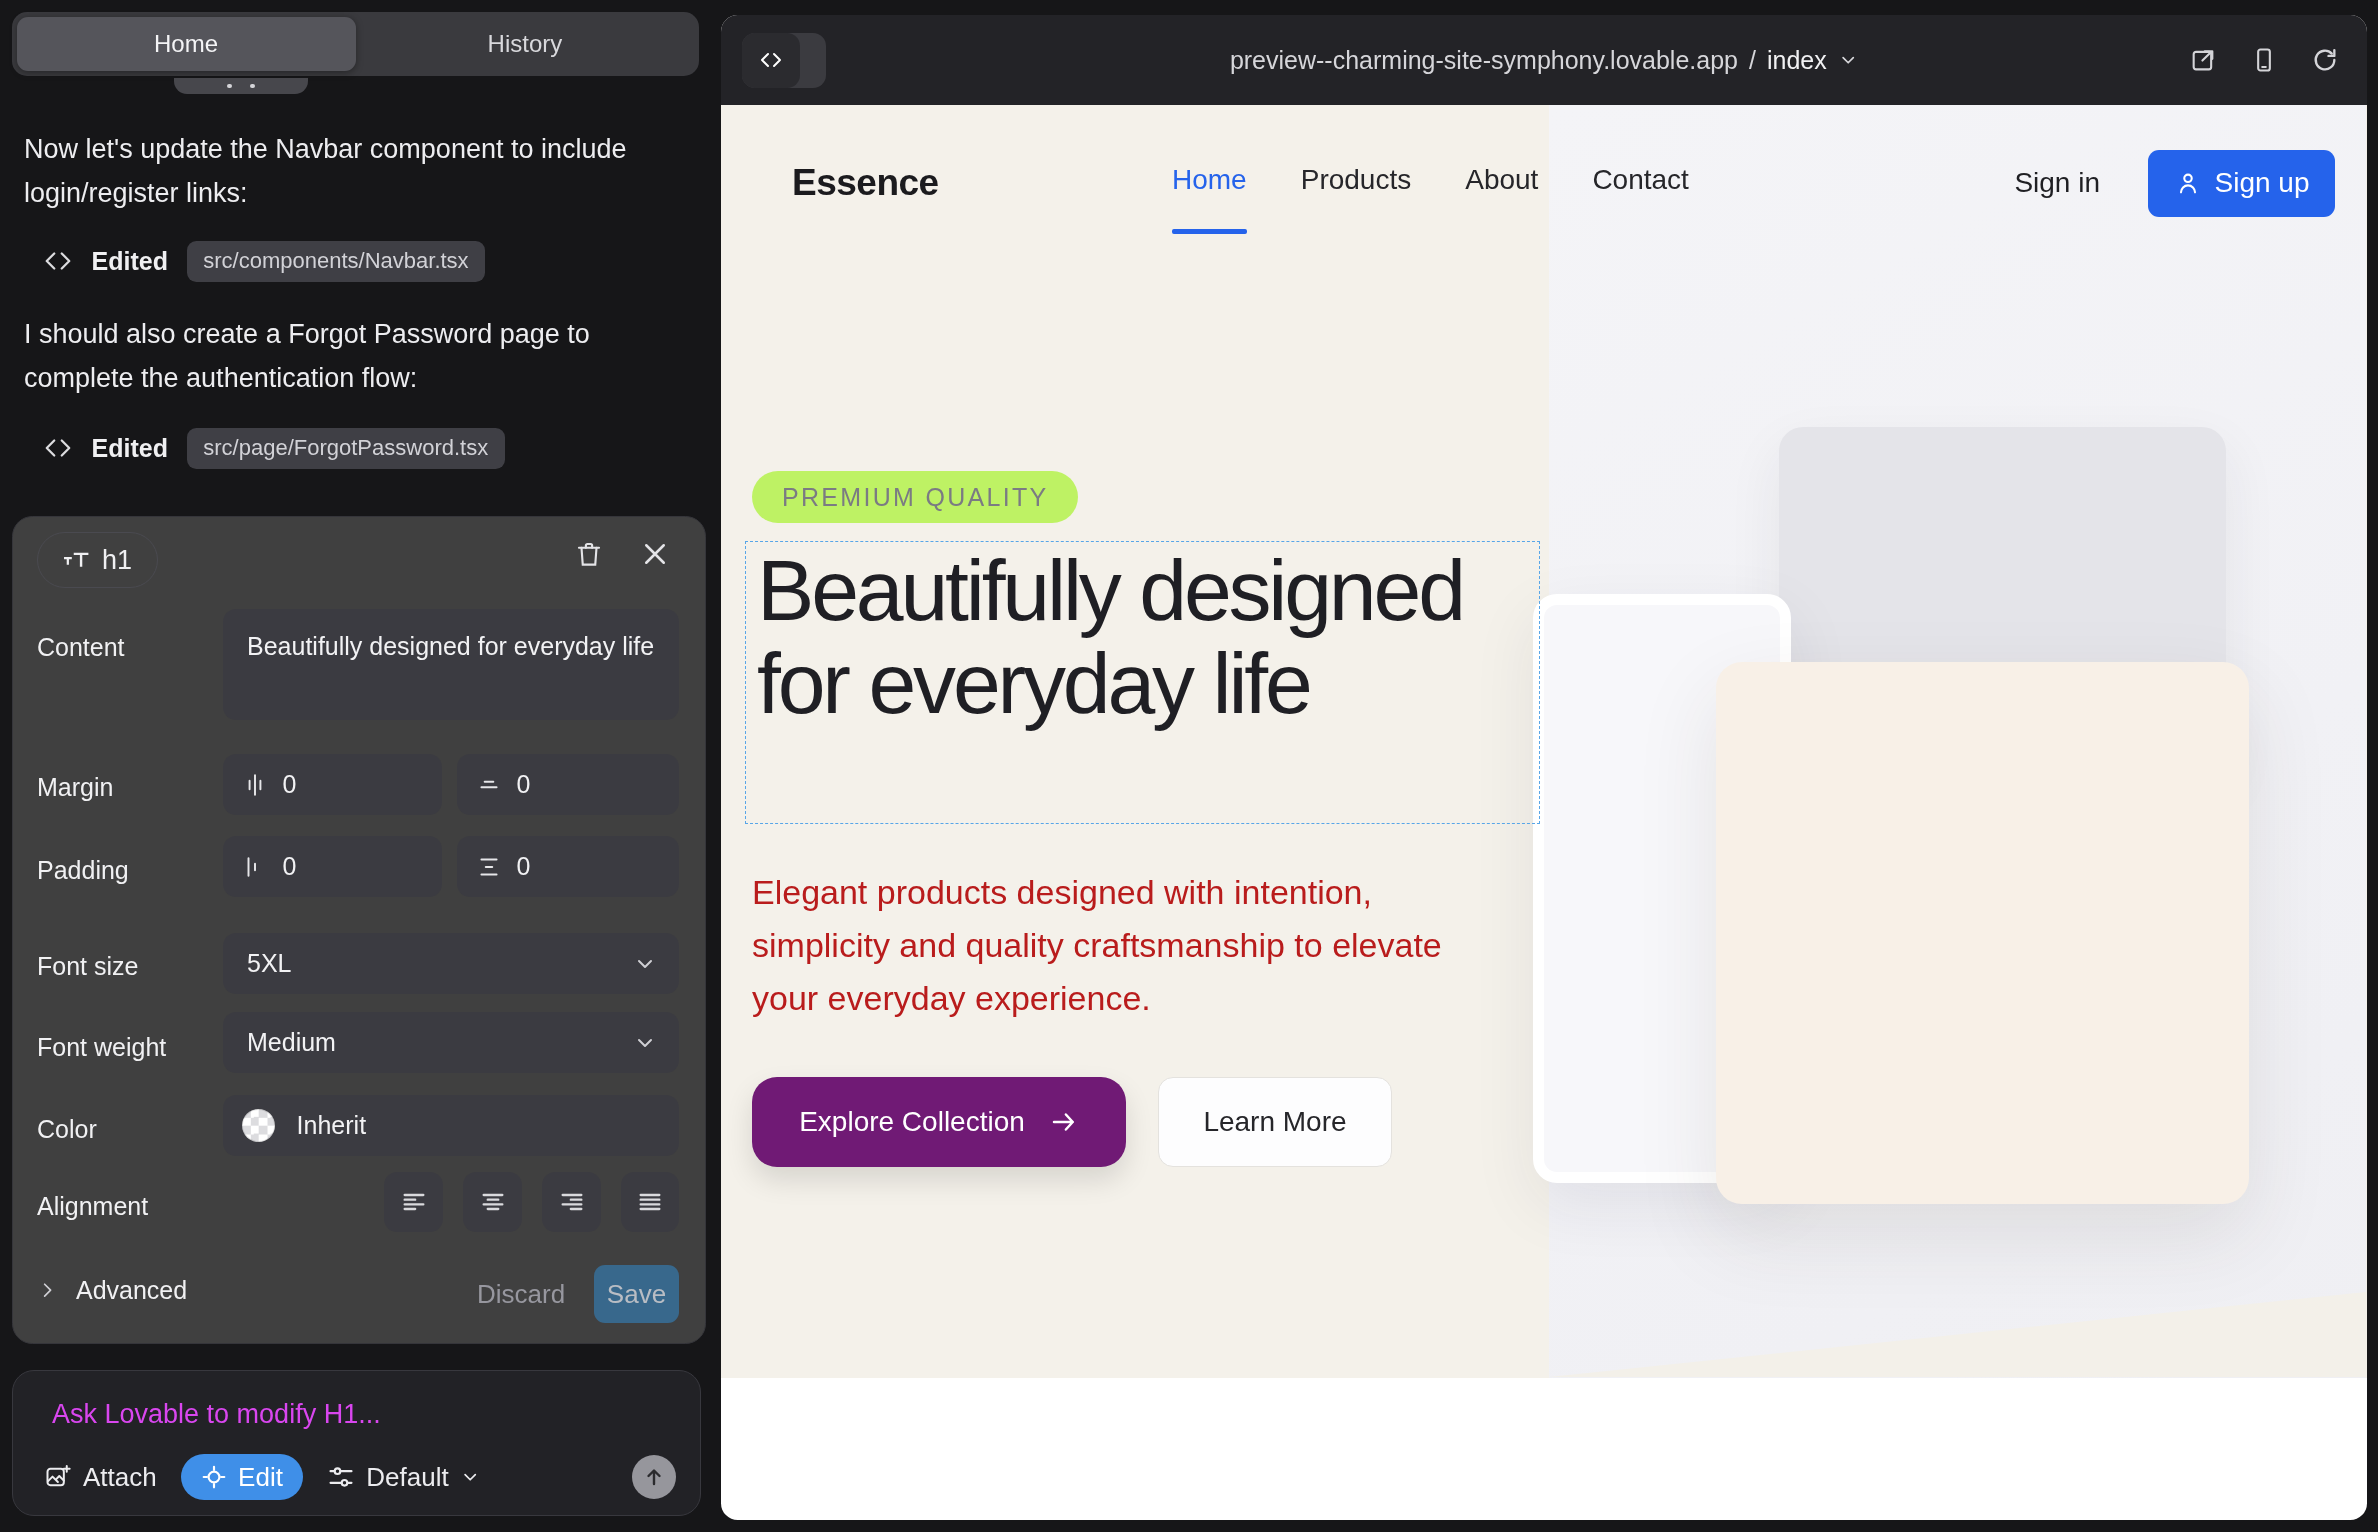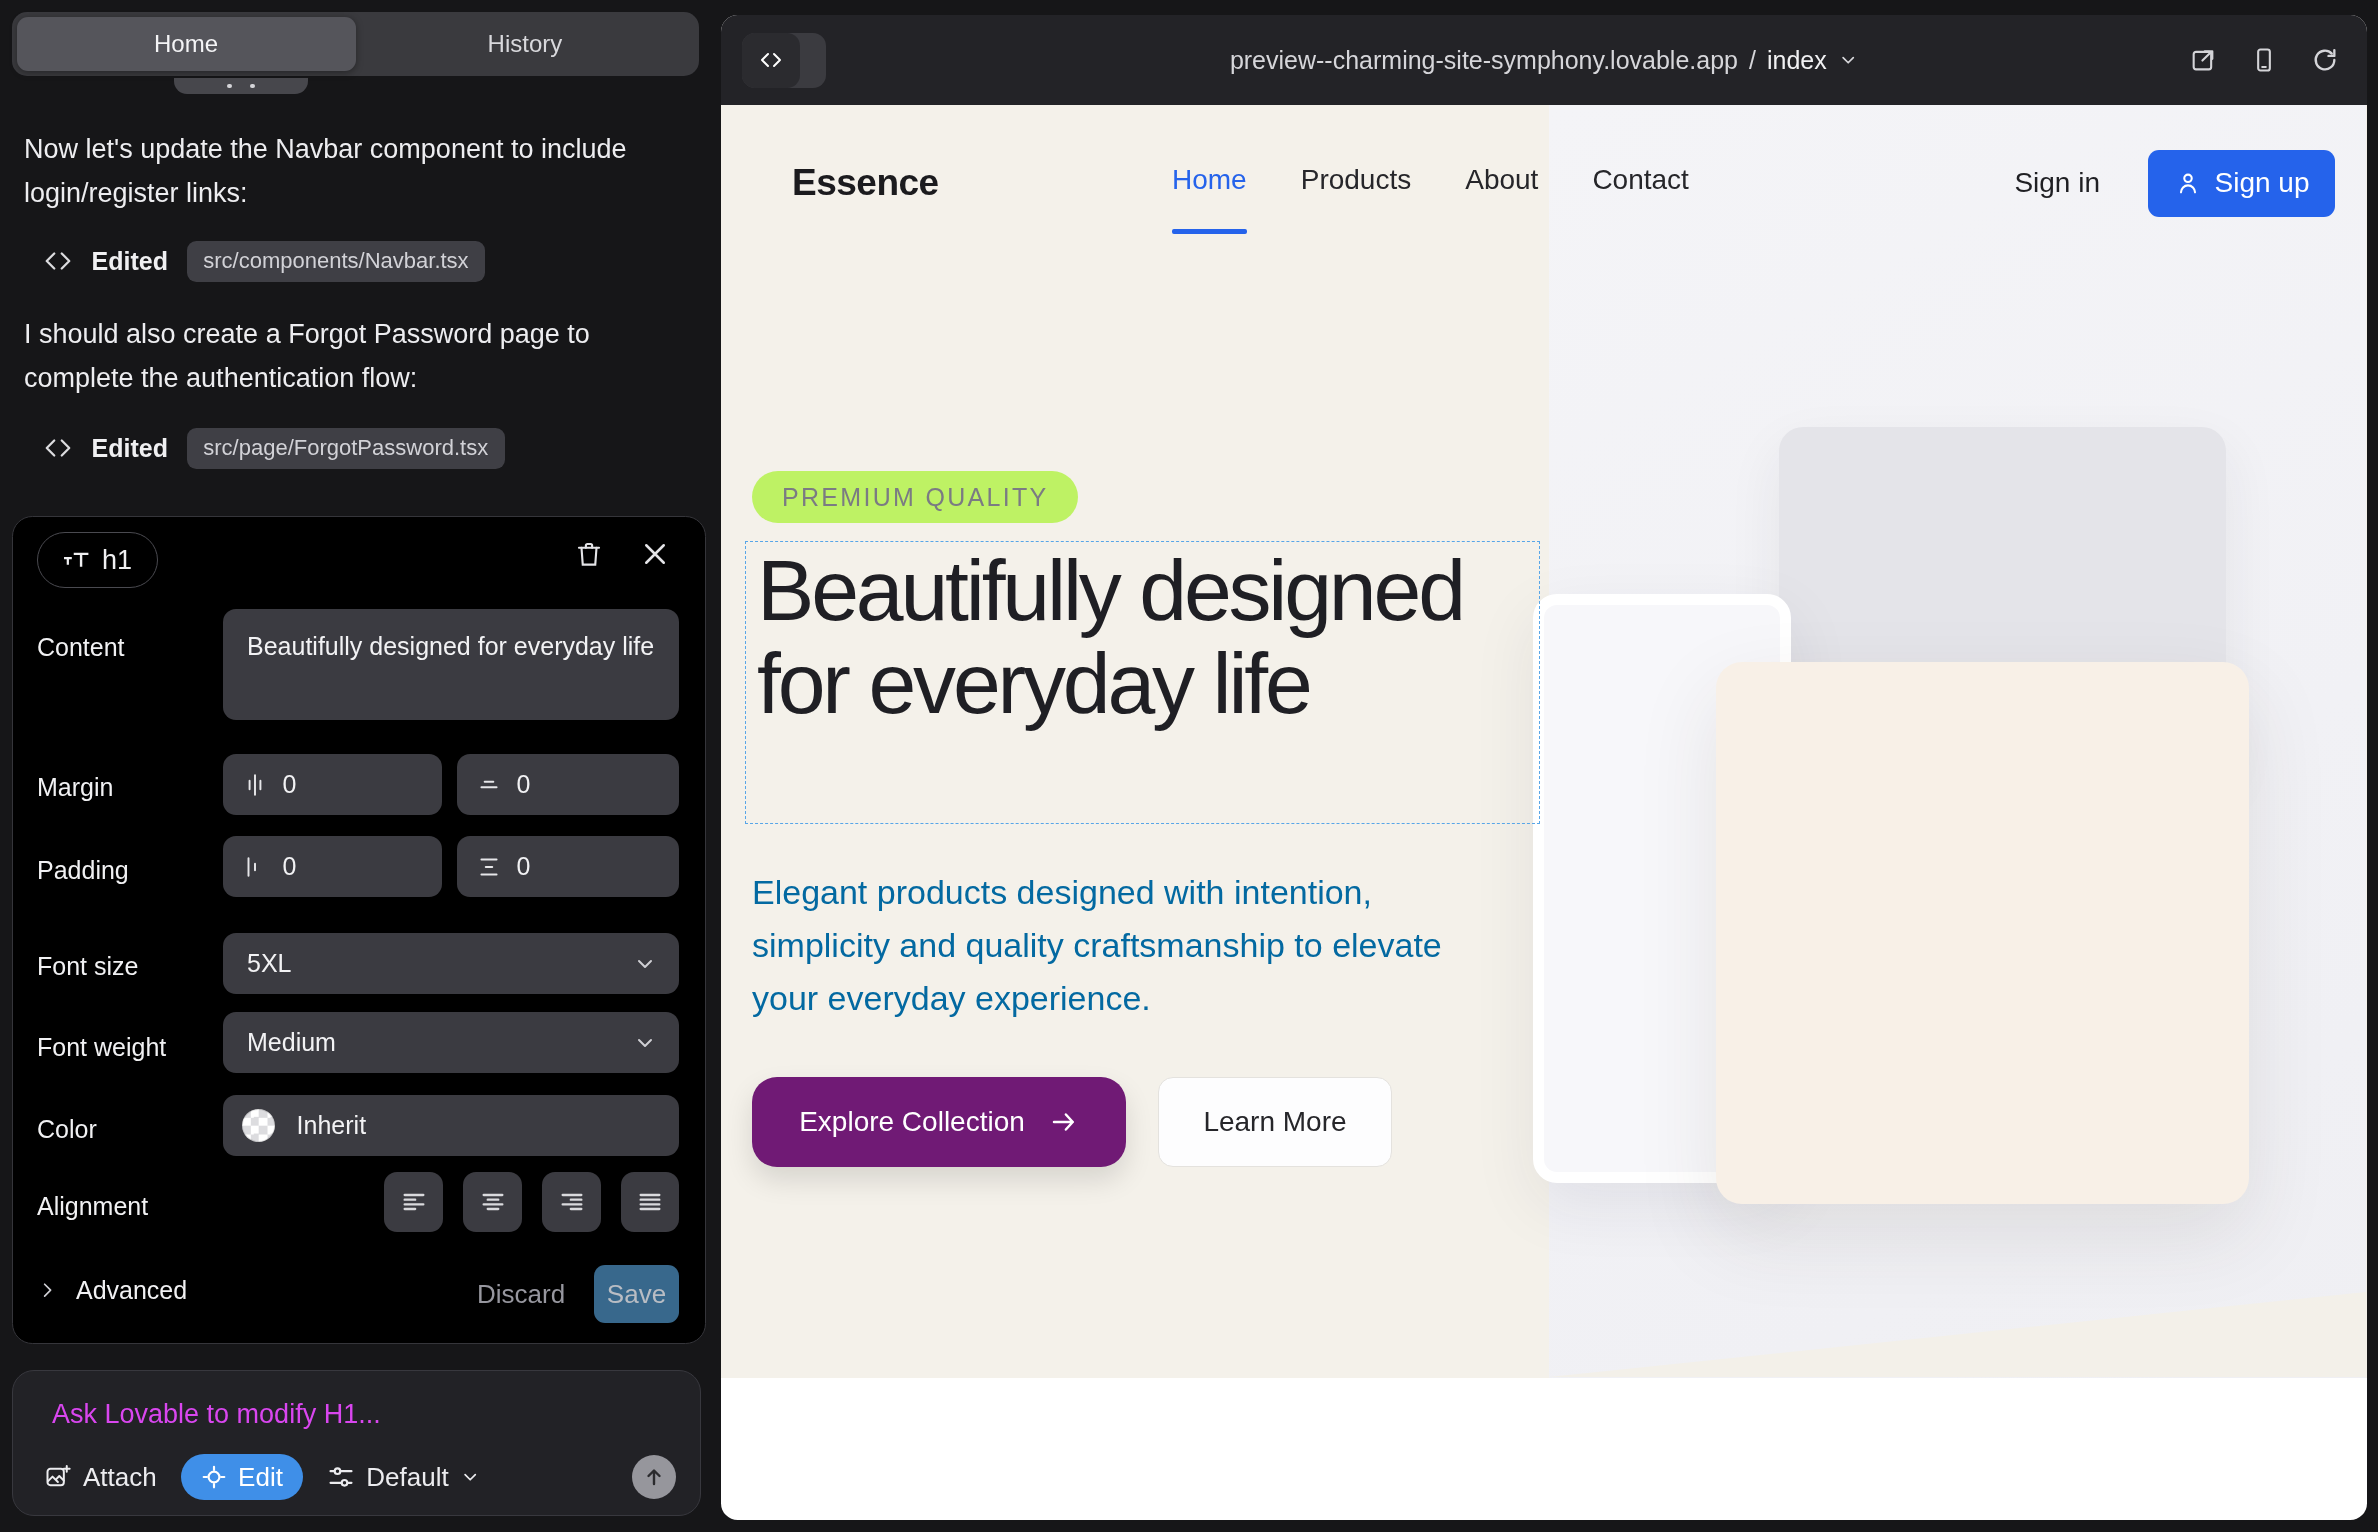"h1" .panel { background: #000000 -> #404040 }
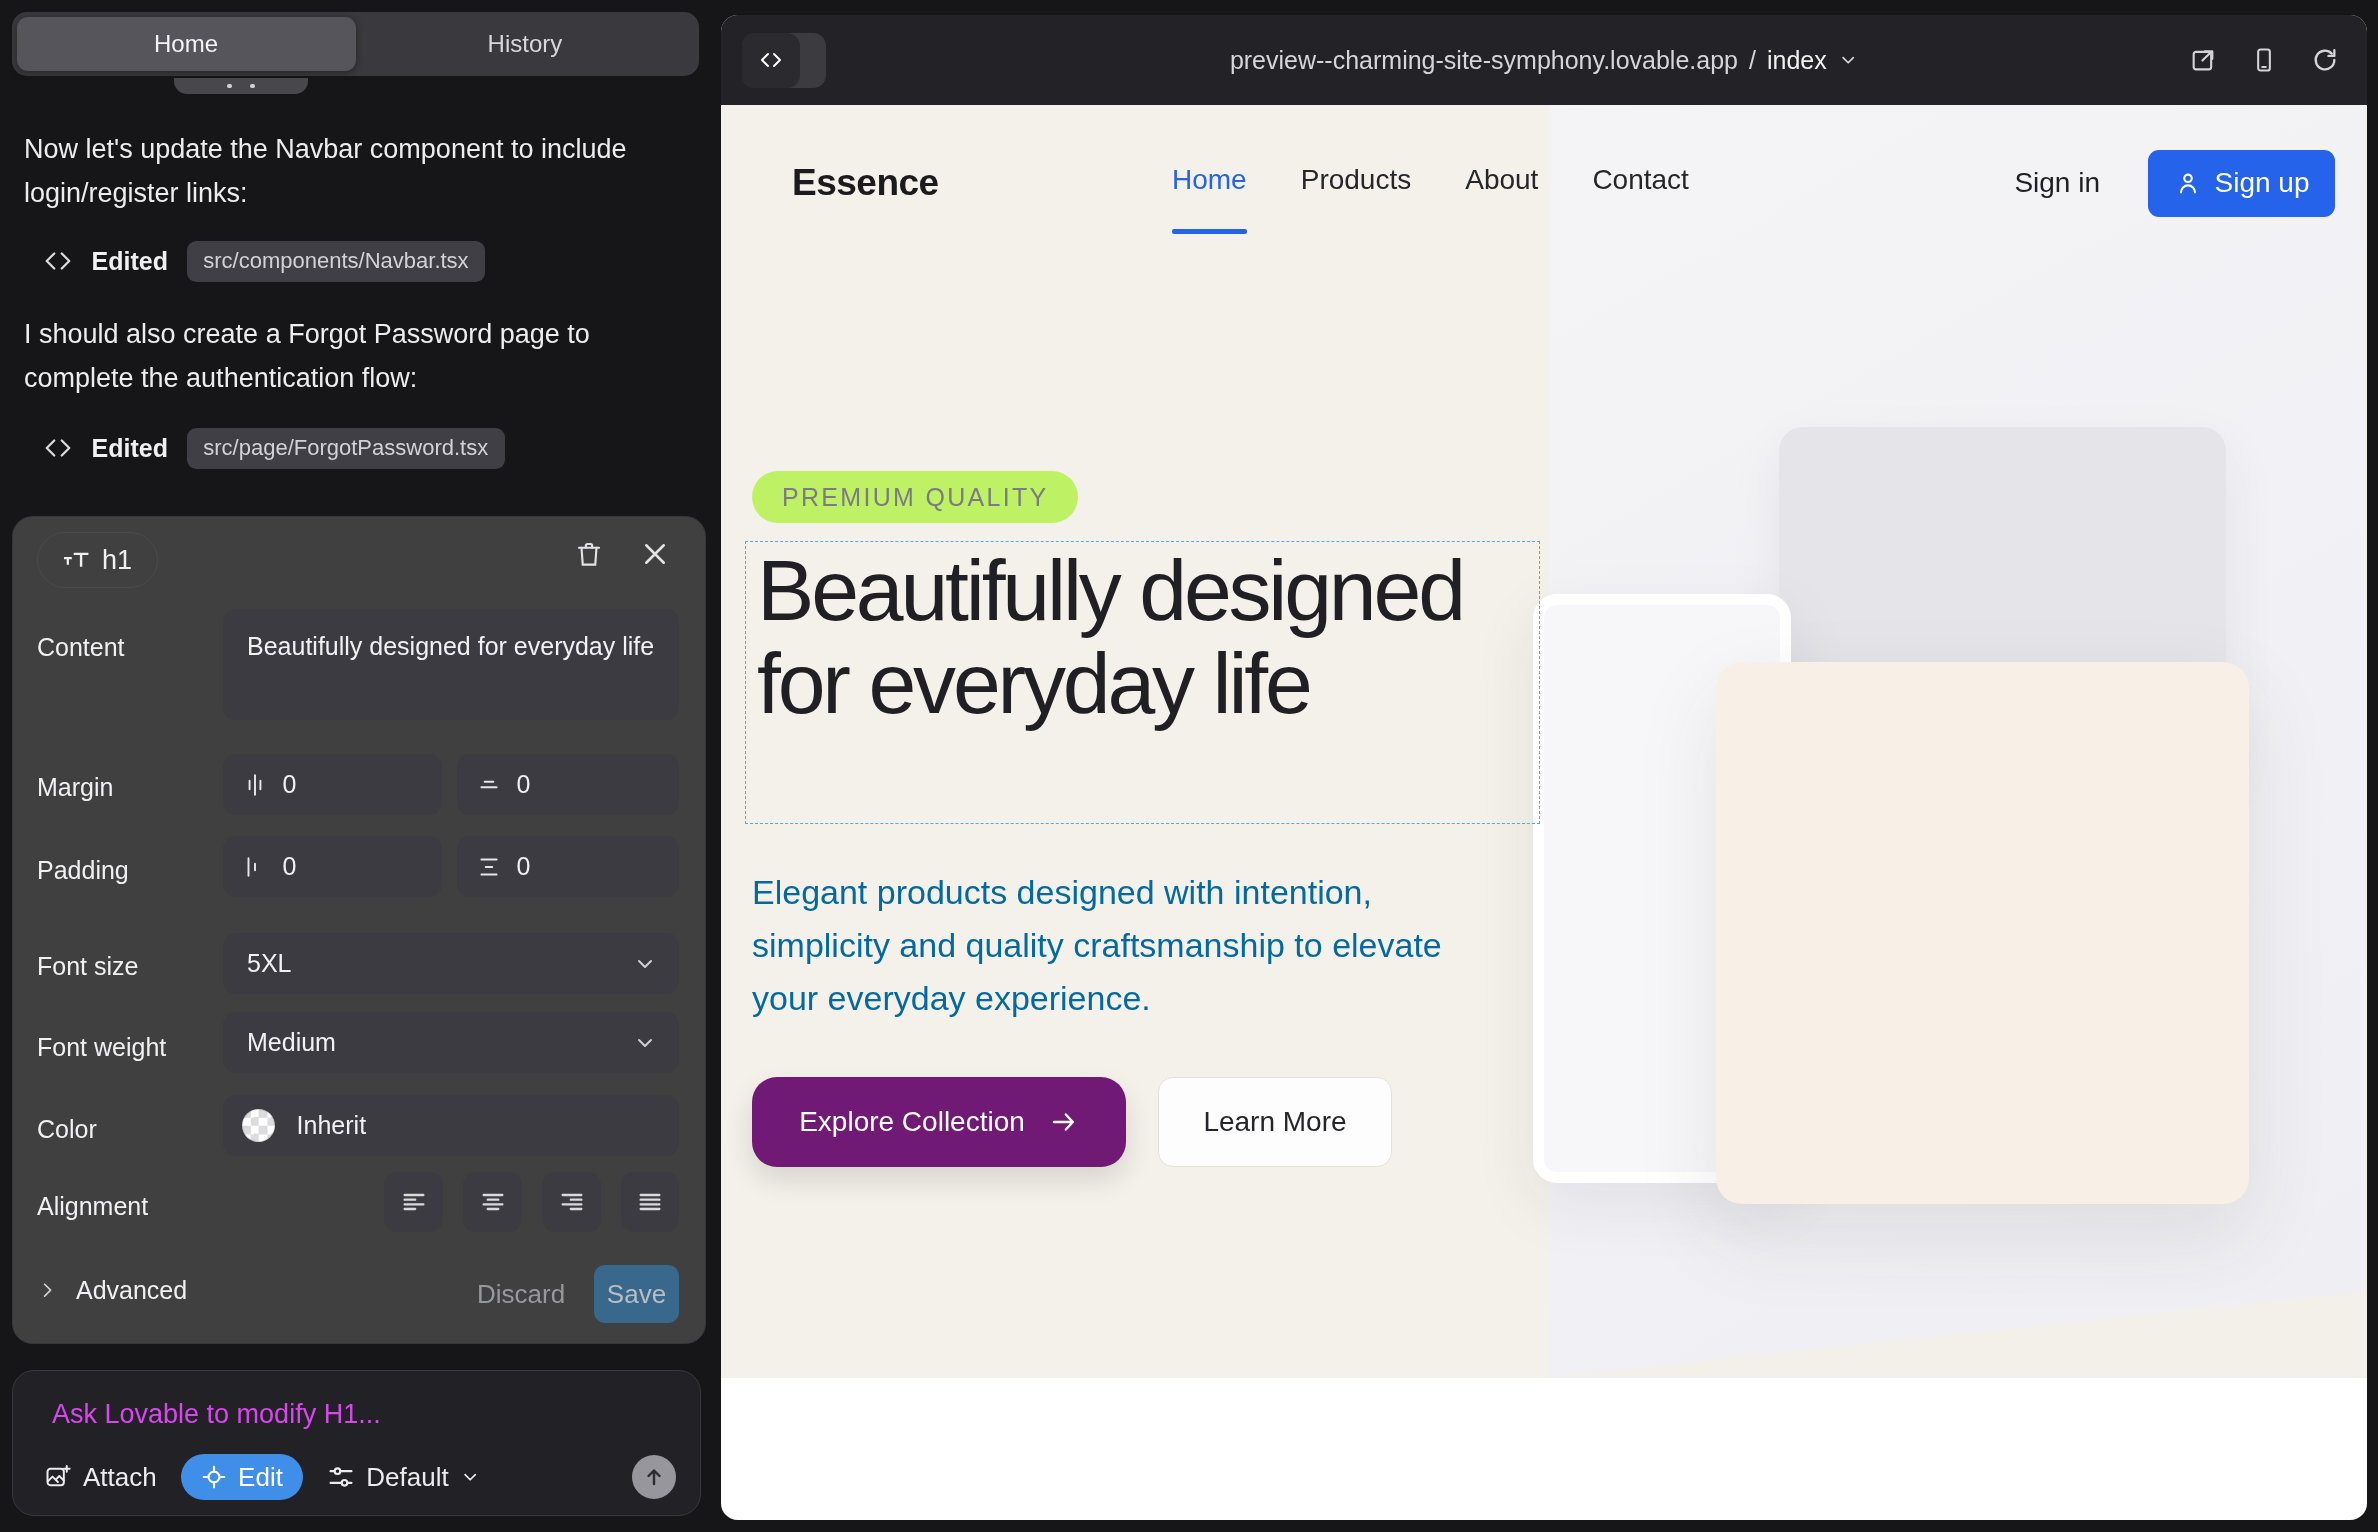"Elegant products designed with" .hero-p { color: #0369a1 -> #b91c1c }
